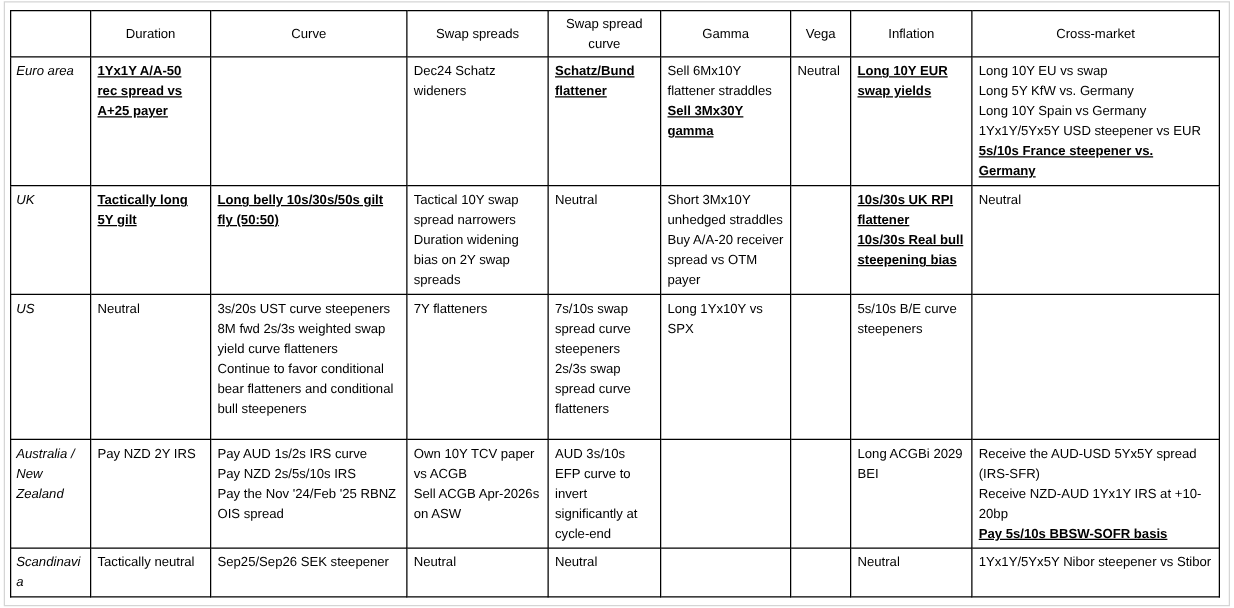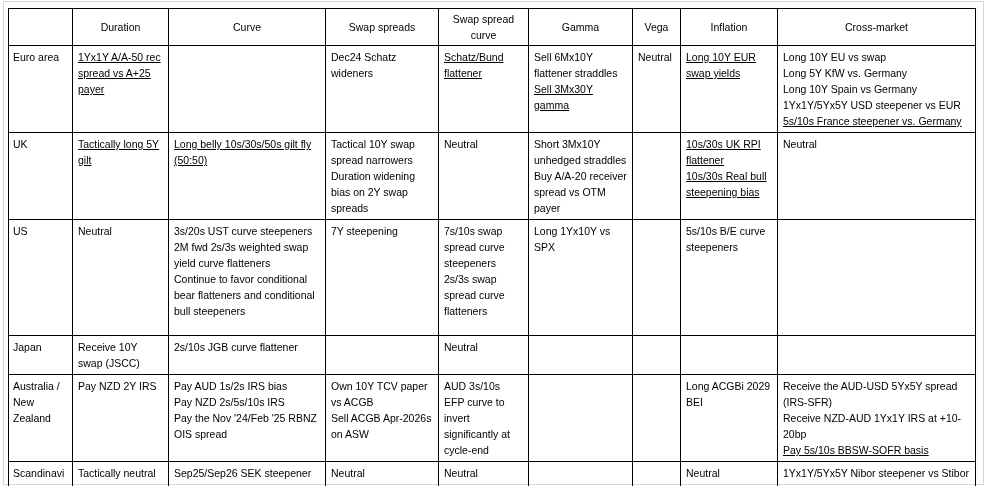"Euro area" .rec-table td.region { font-style: none -> italic }
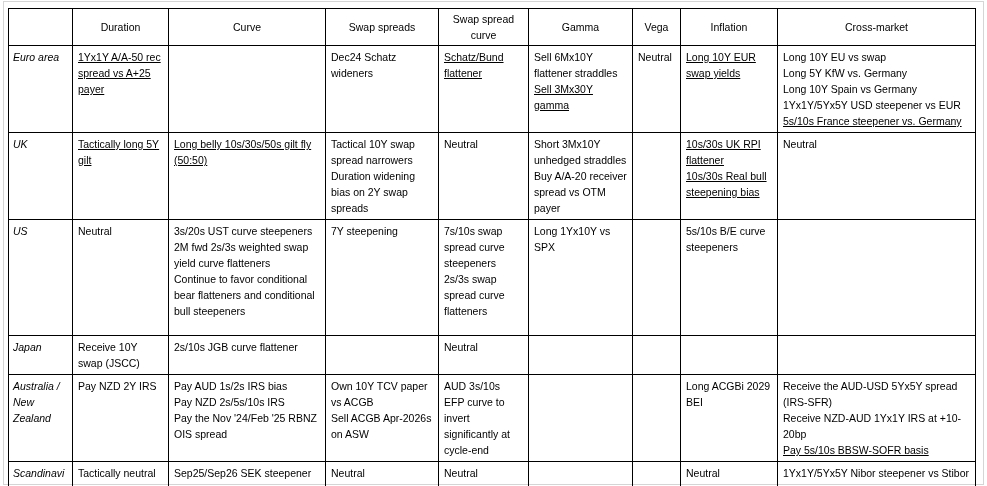"1Yx1Y A/A-50 rec spread vs" .item.strong { font-weight: normal -> bold }
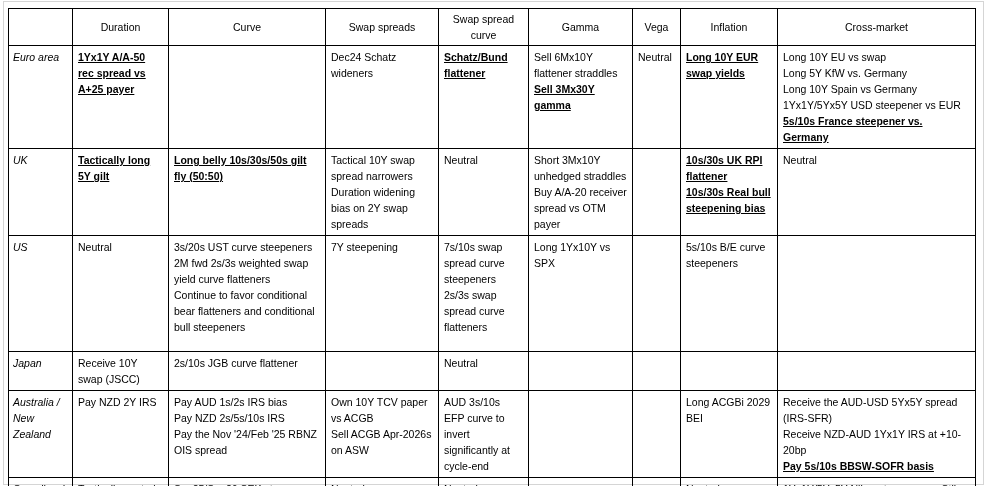"7Y steepening" div.item { text: steepening -> flatteners }
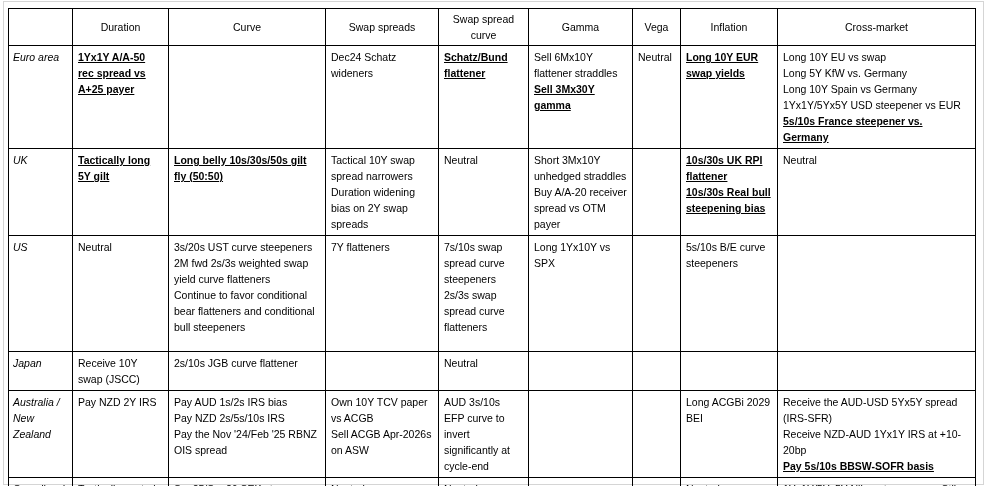"2M fwd 2s/3s weighted swap" div.item { text: 2M -> 8M }
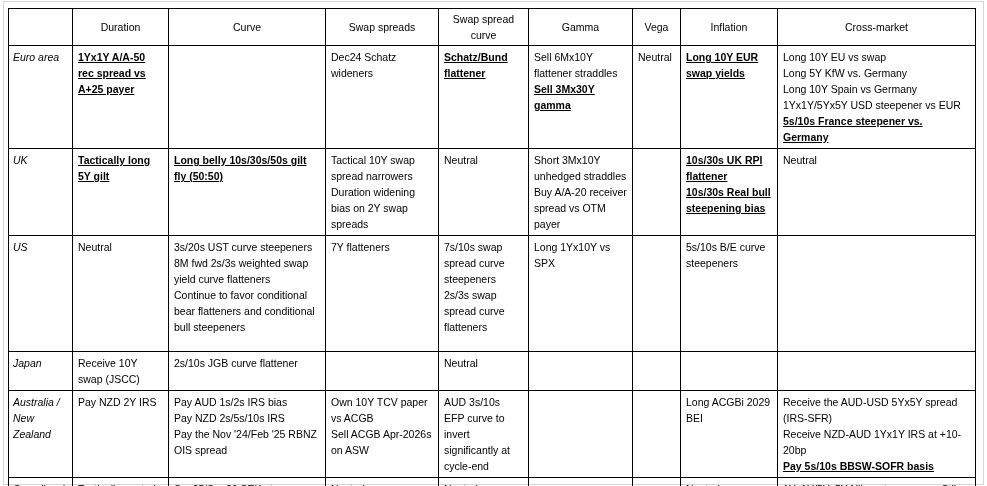"Japan" tr.row3 { html: <tr> <td>Japan</td> <td> <div>Receive 10Y swap (JSCC)</div> </td> <td> <div>2s/10s JGB curve flattener</div> </td> <td></td> <td> <div>Neutral</div> </td> <td></td> <td></td> <td></td> <td></td> </tr> -> none }
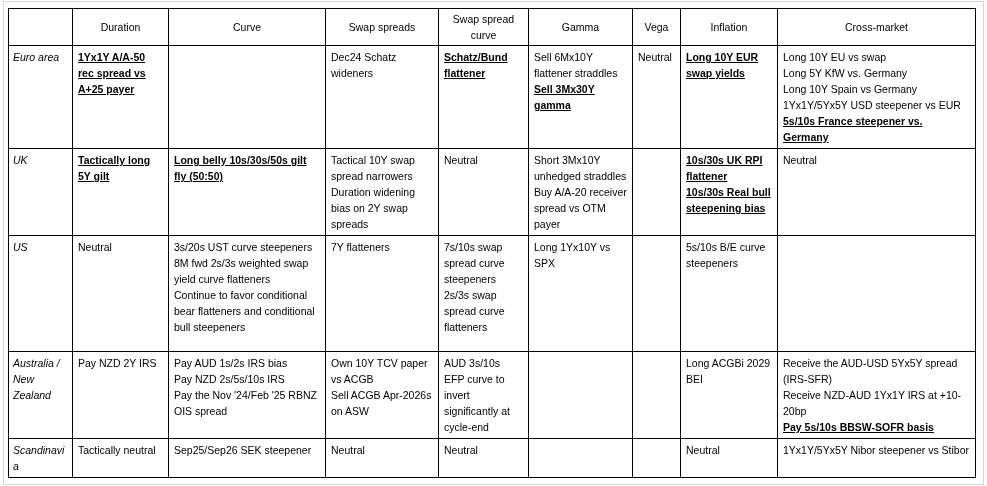"Pay AUD 1s/2s IRS bias" div.item { text: bias -> curve }
